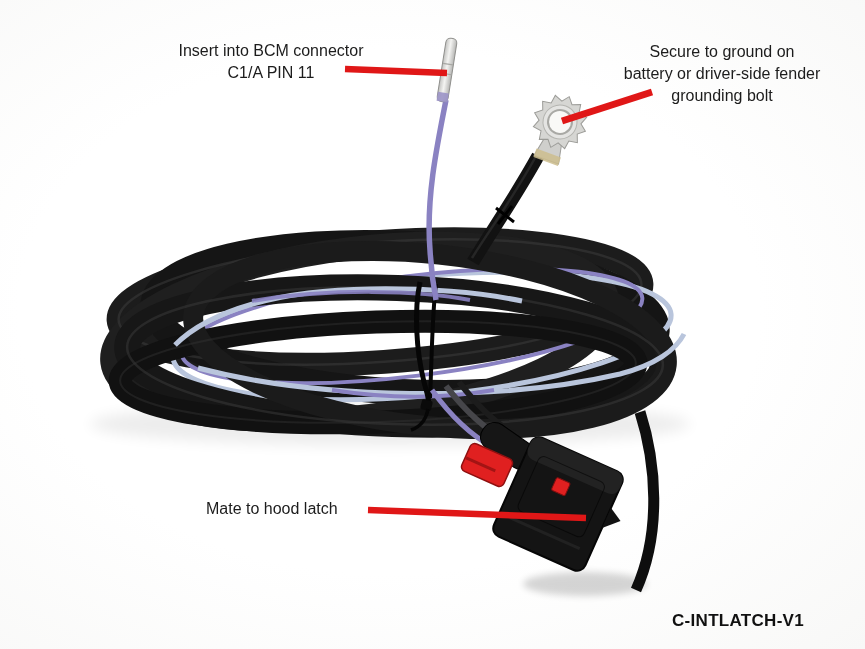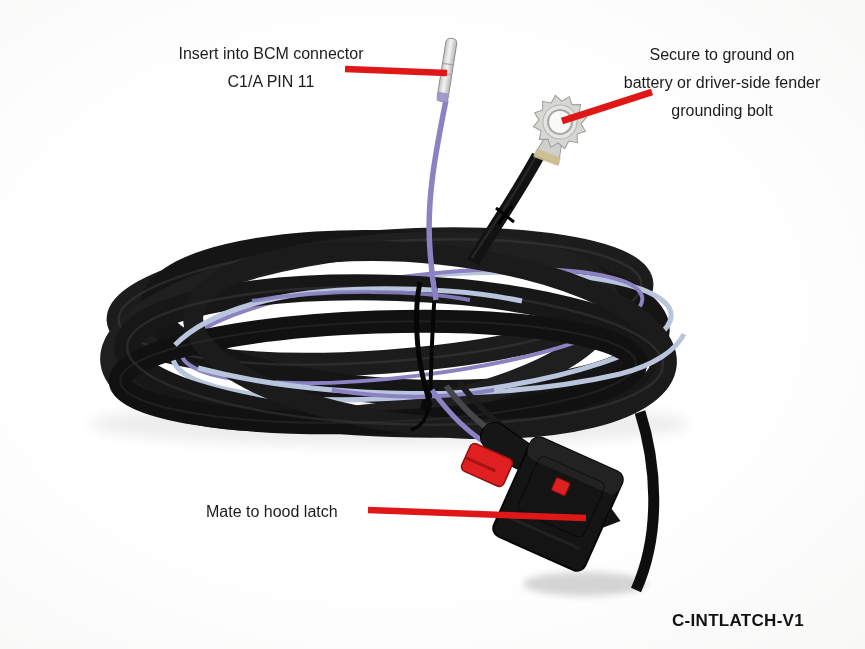"Insert into BCM connector" .ann { line-height: 28px -> 22px }
